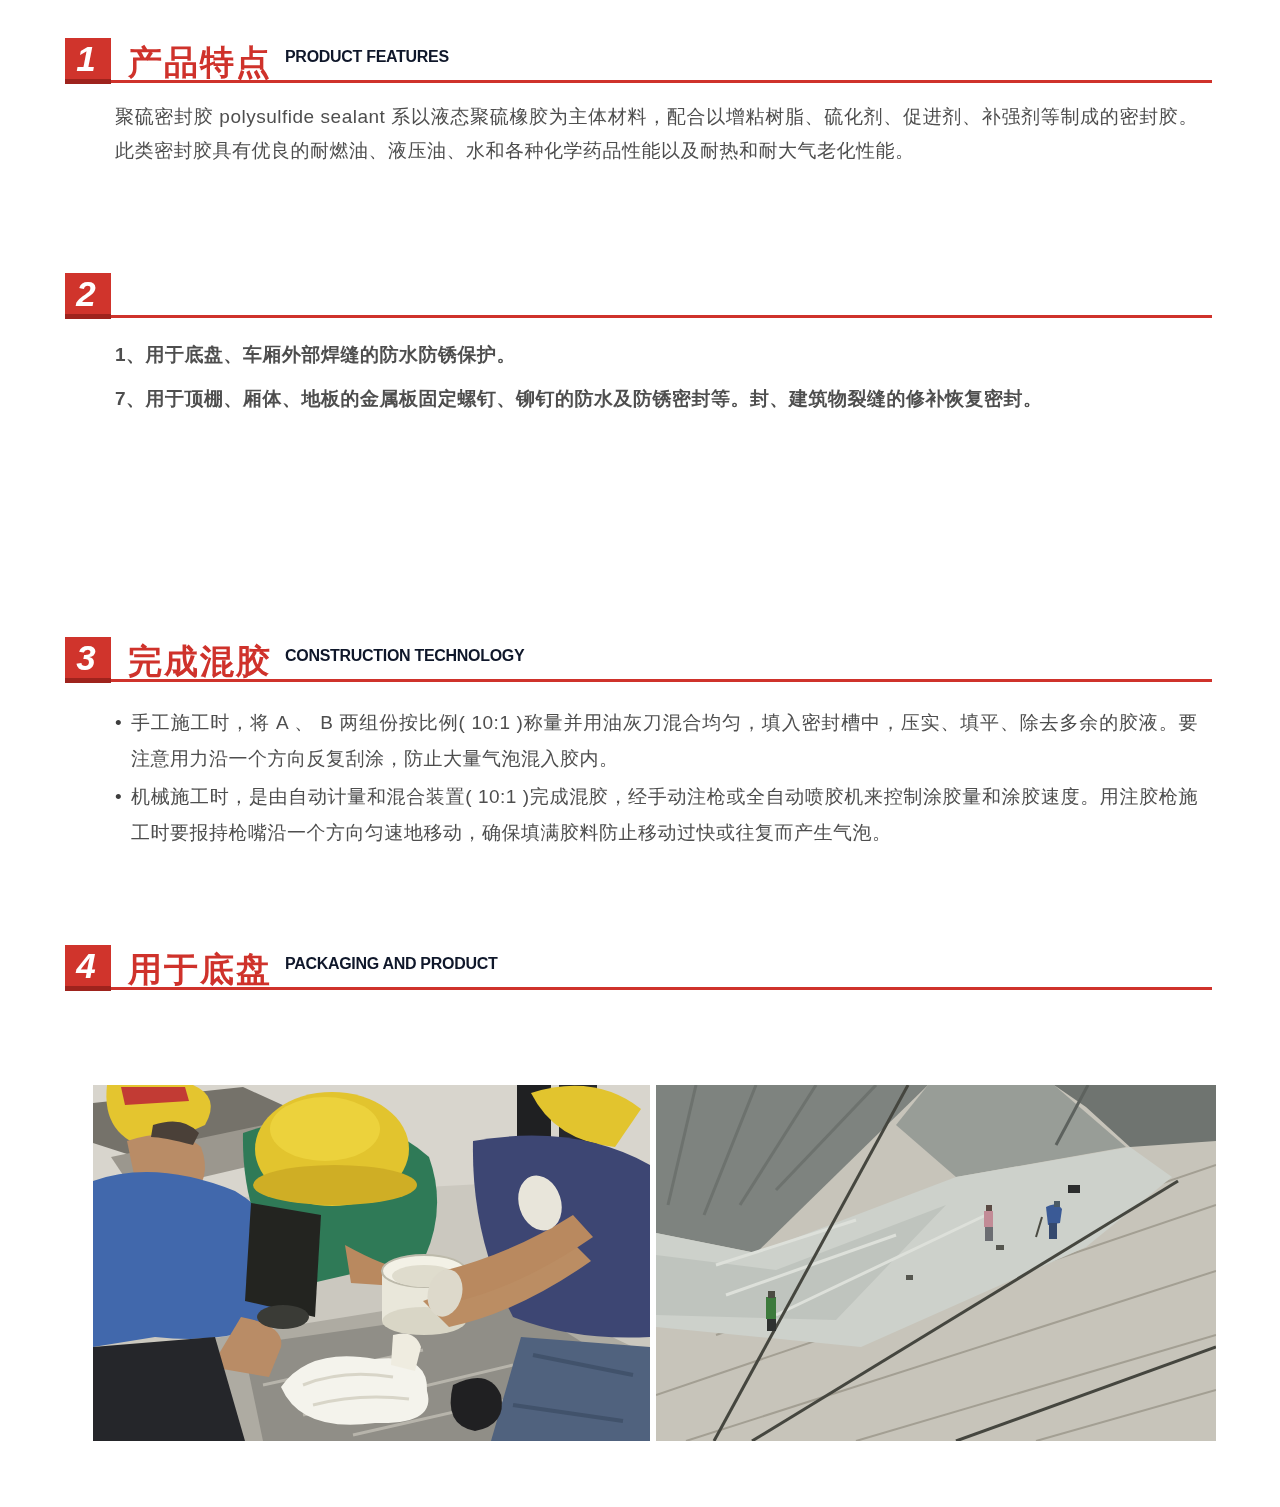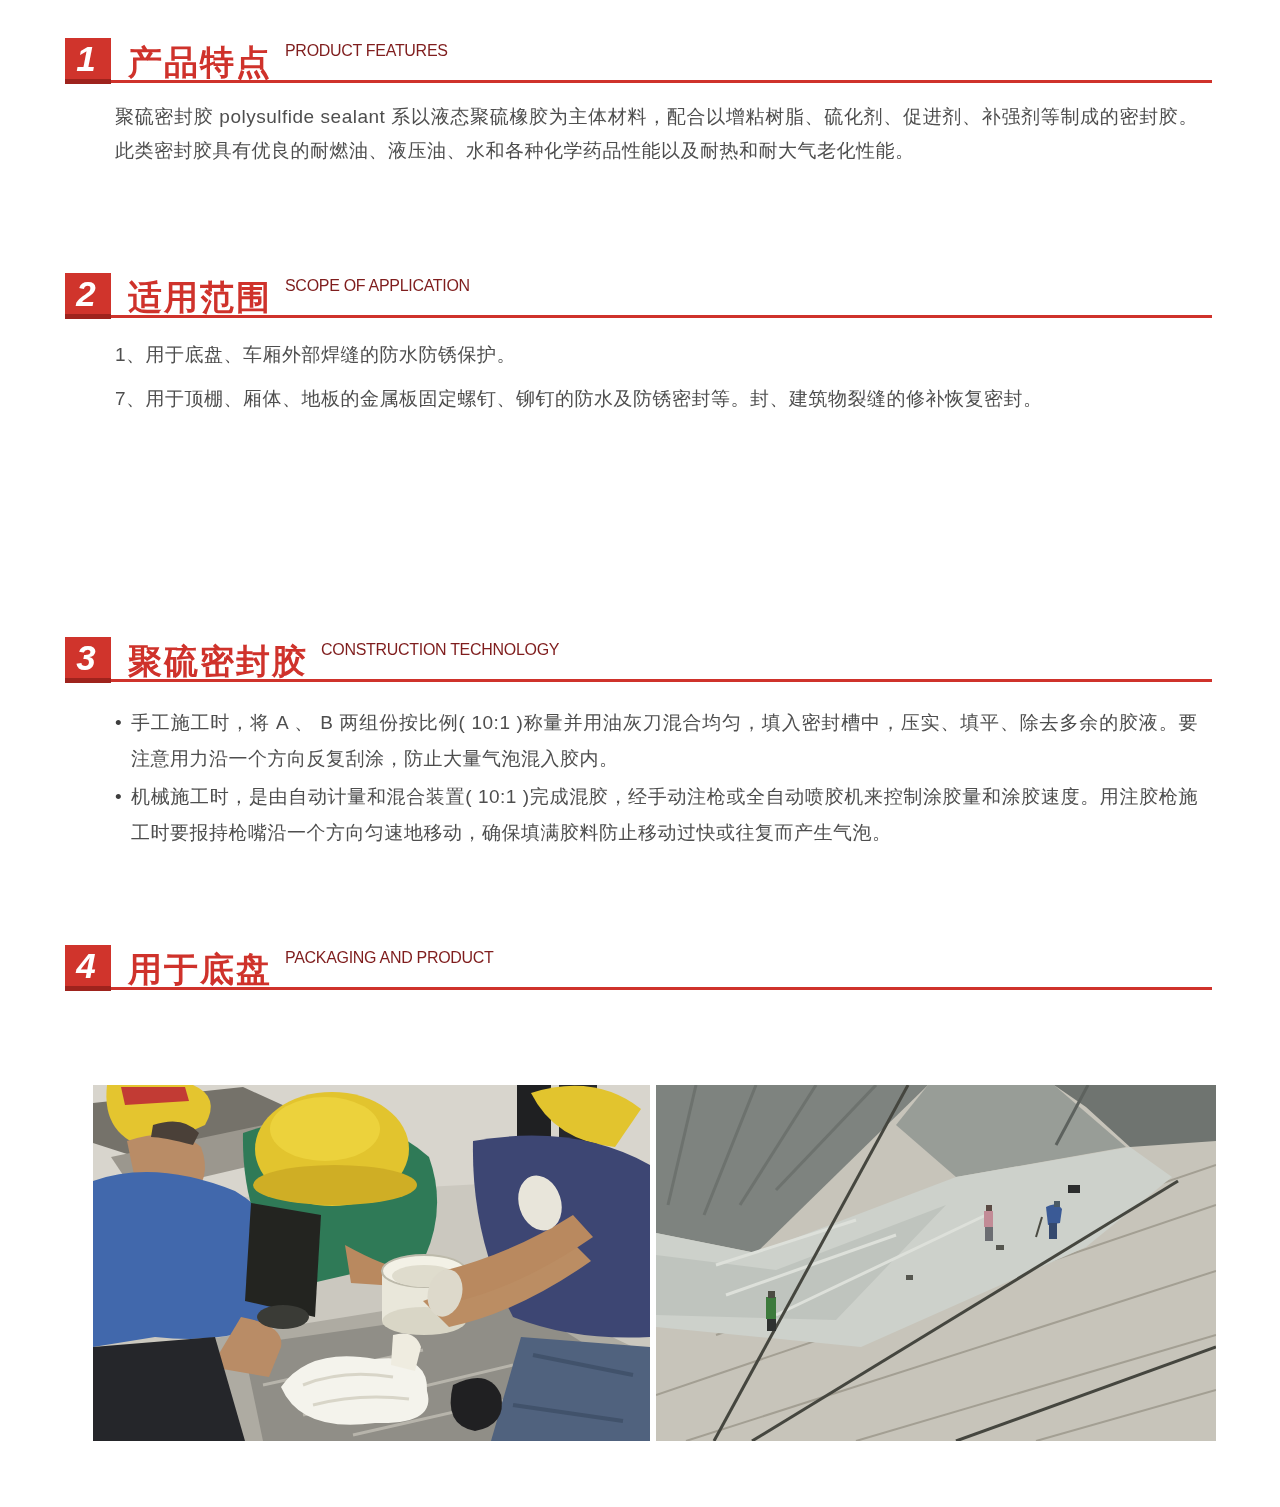"PRODUCT FEATURES" .title-en { color: #7f1d1d -> #0f172a; font-weight: normal -> bold; padding-bottom: 20px -> 14px }
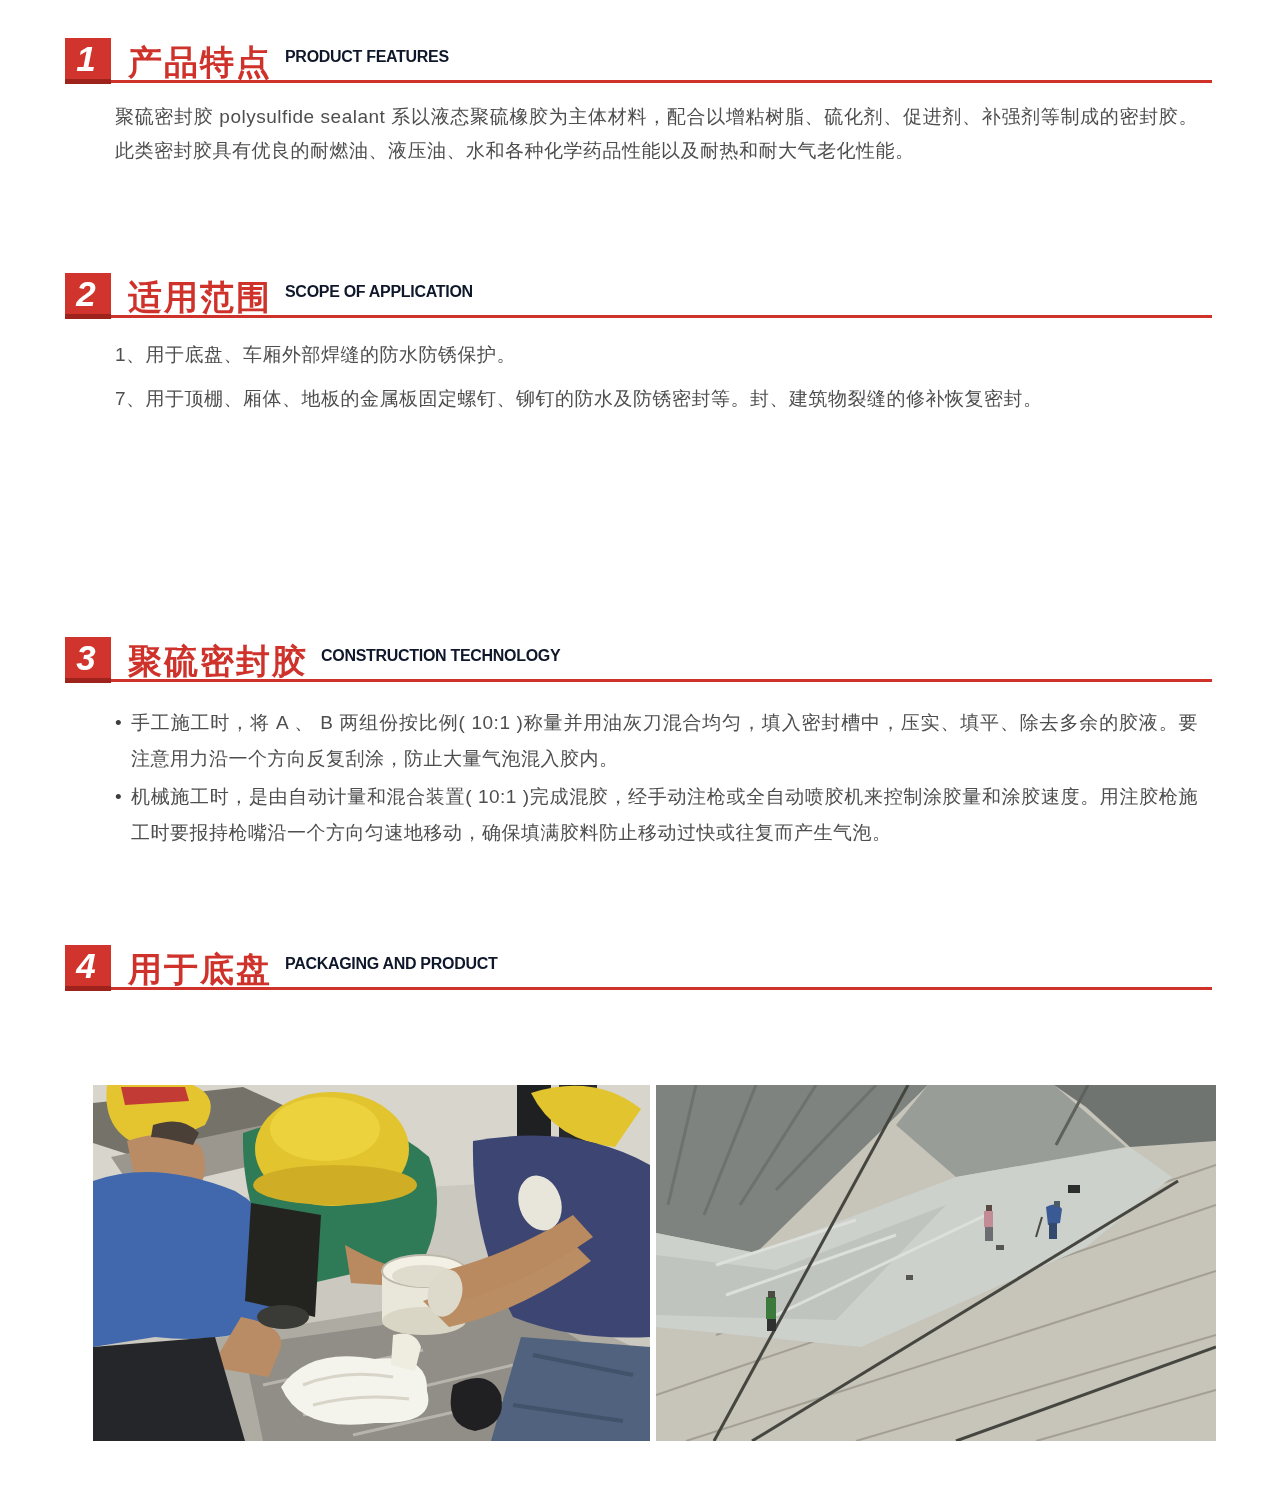"适用范围" div.titles { html: <div> <span>适用范围</span> <span>SCOPE OF APPLICATION</span> </div> -> none }
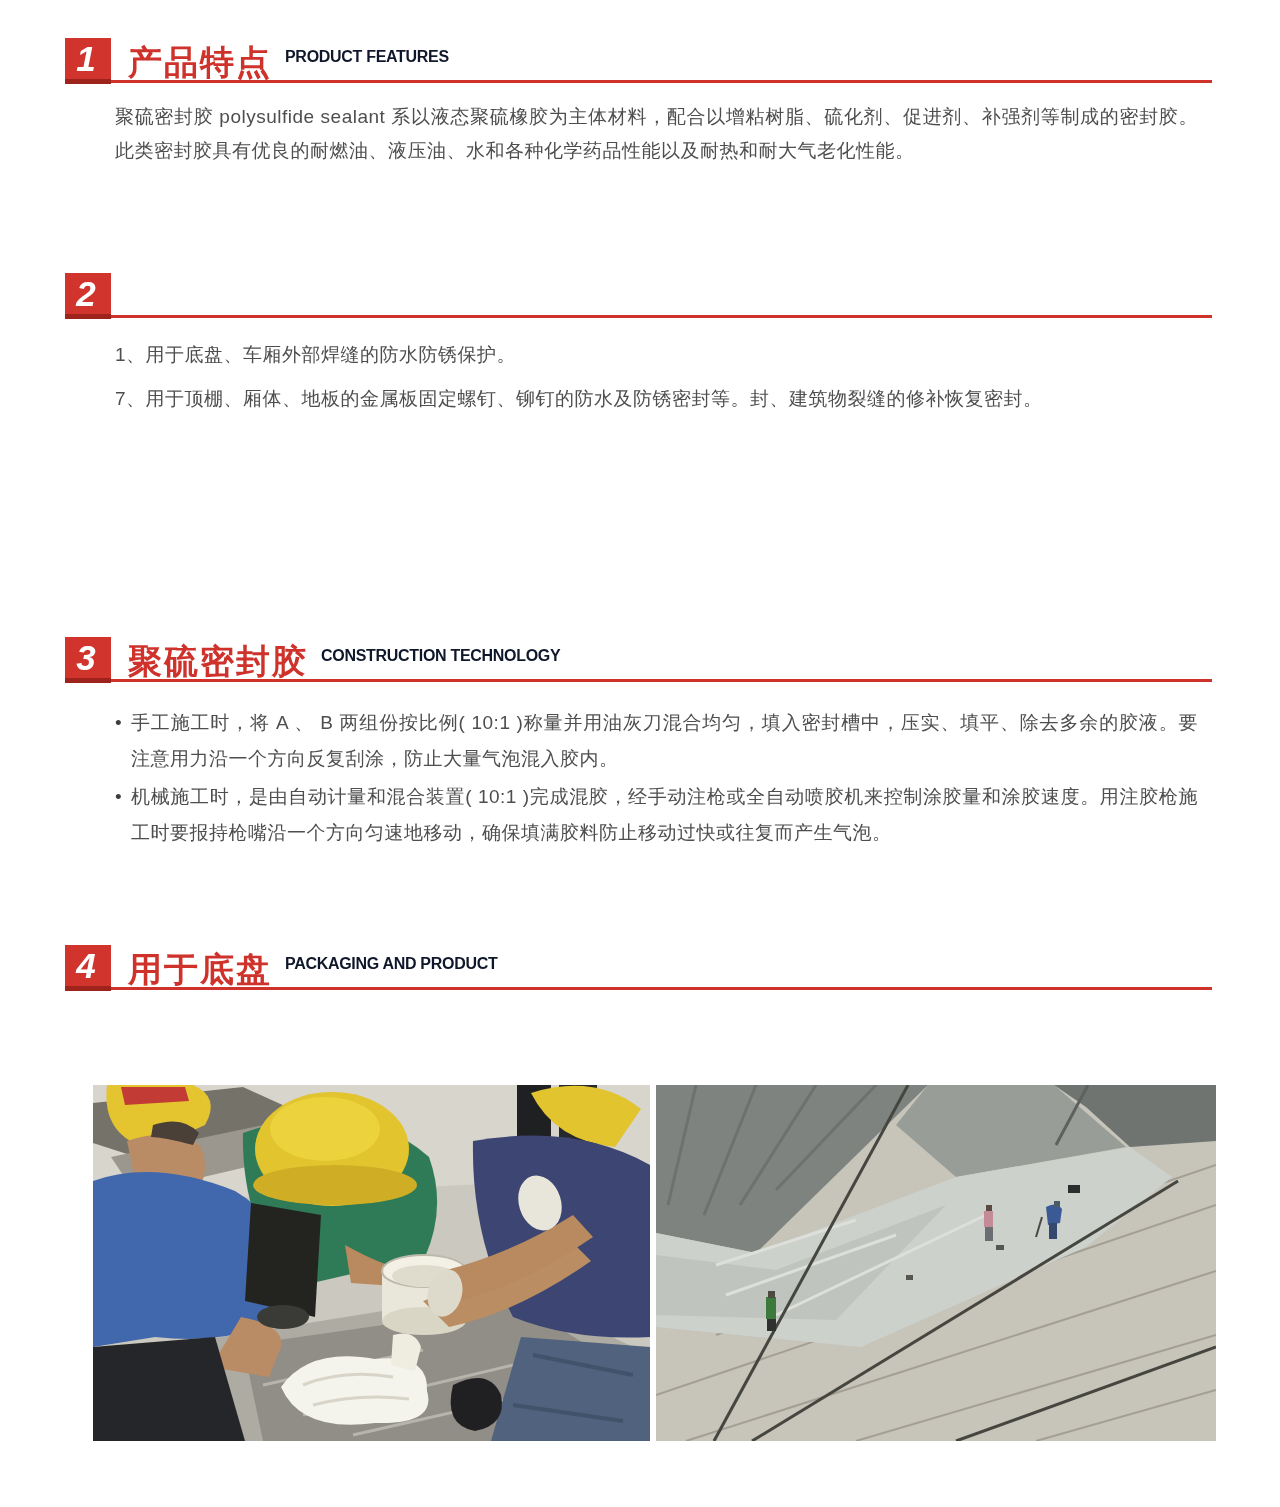"1、用于底盘、车厢外部焊缝的防水防锈保护。" .app-list .li { font-weight: none -> bold }
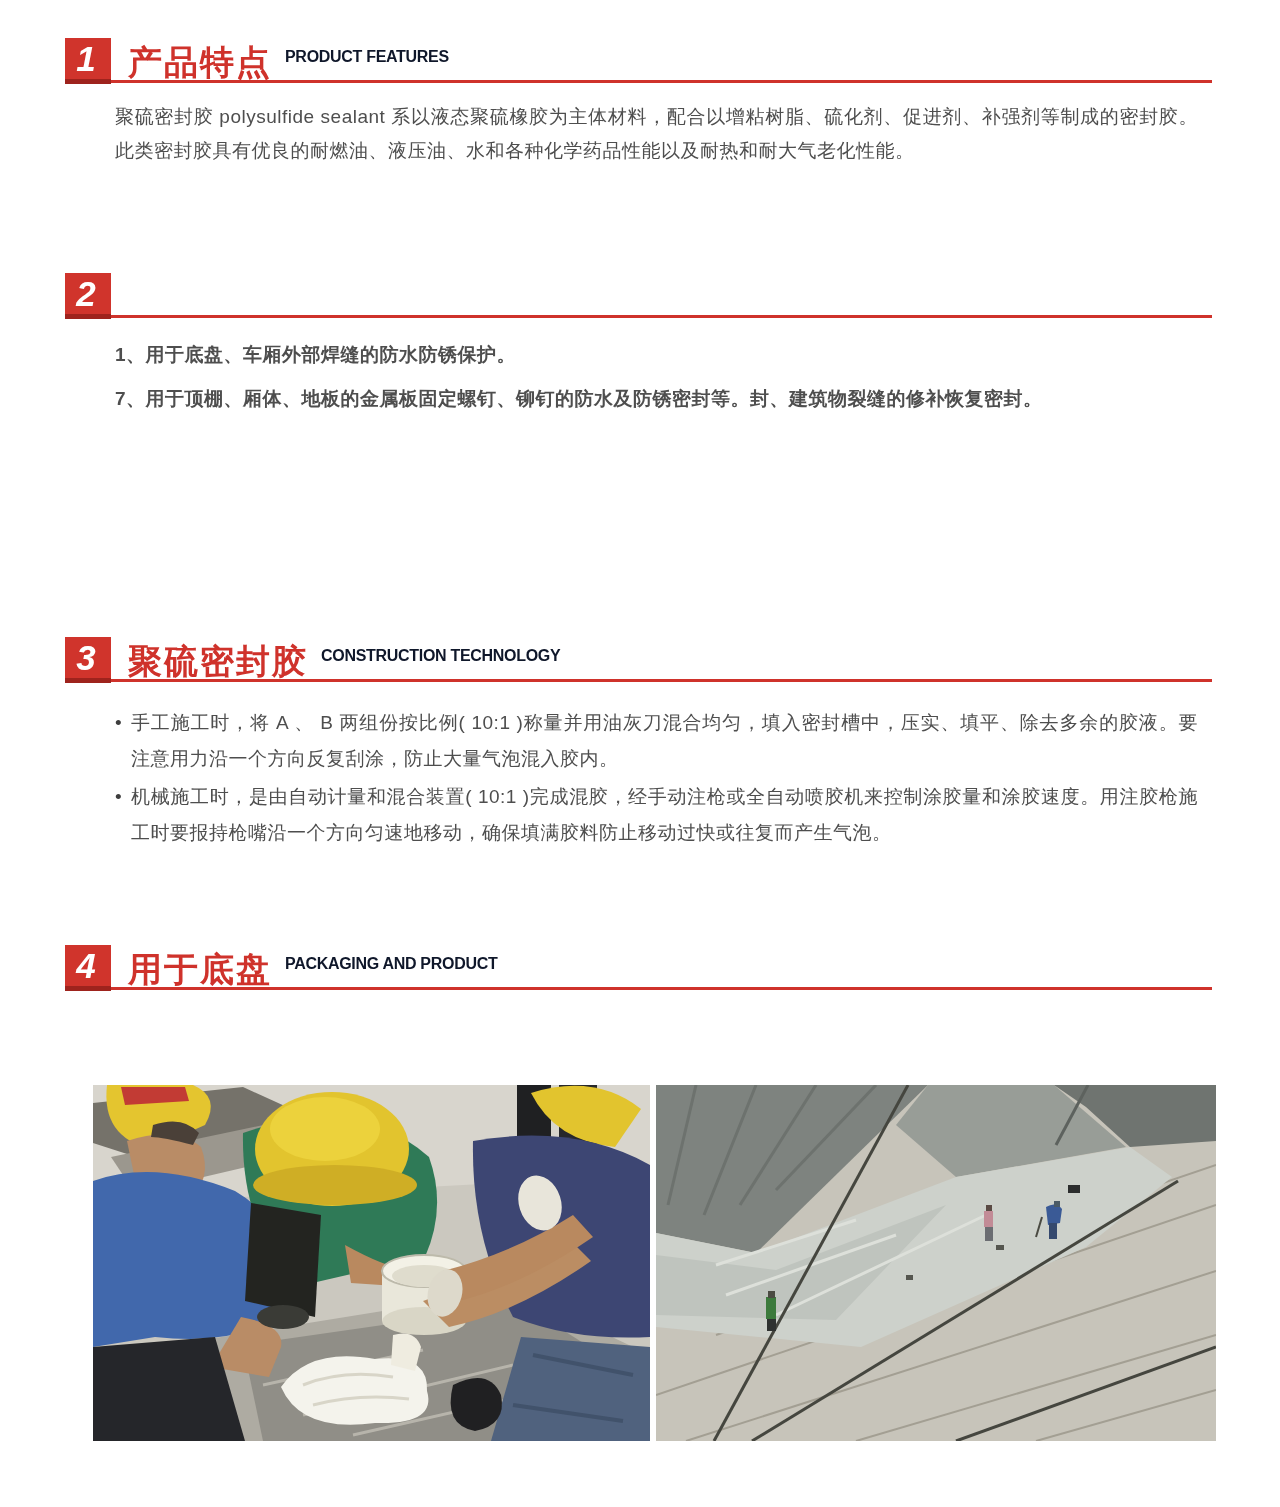"聚硫密封胶" span.title-cn { text: 聚硫密封 -> 完成混 }
